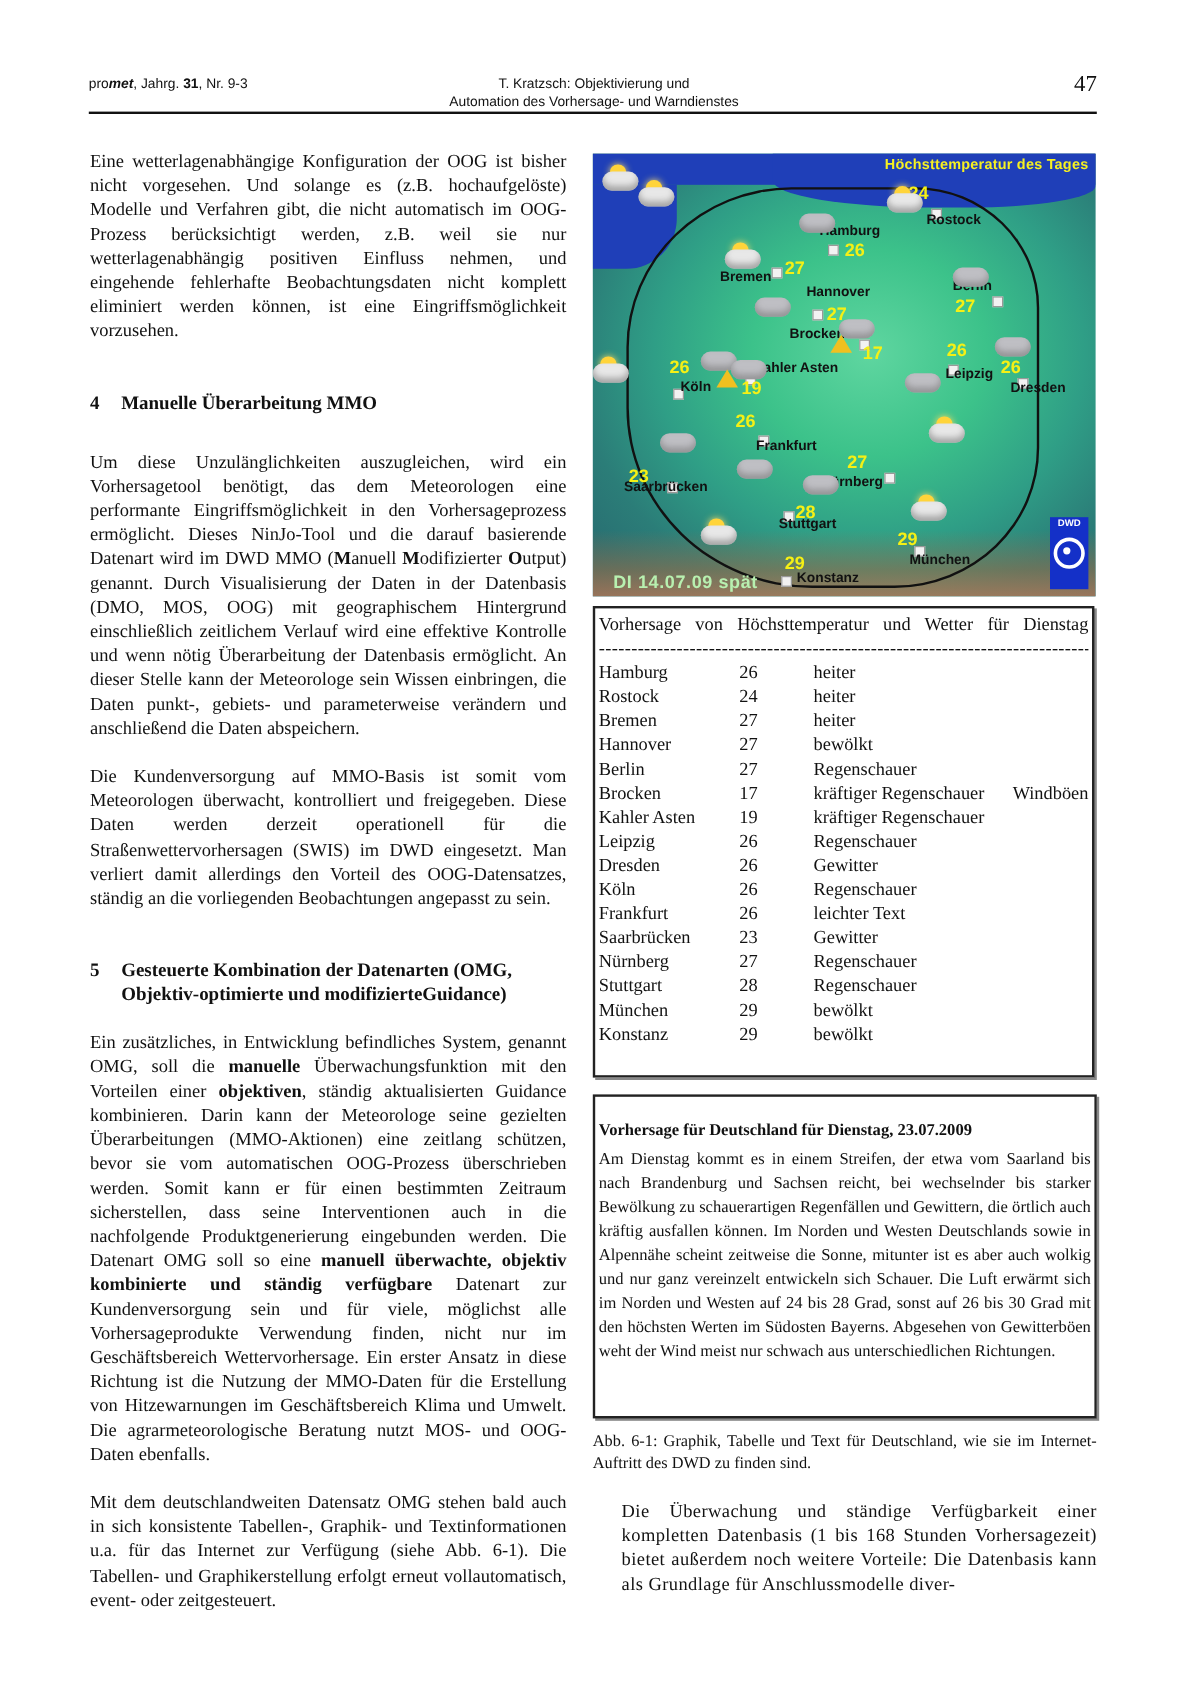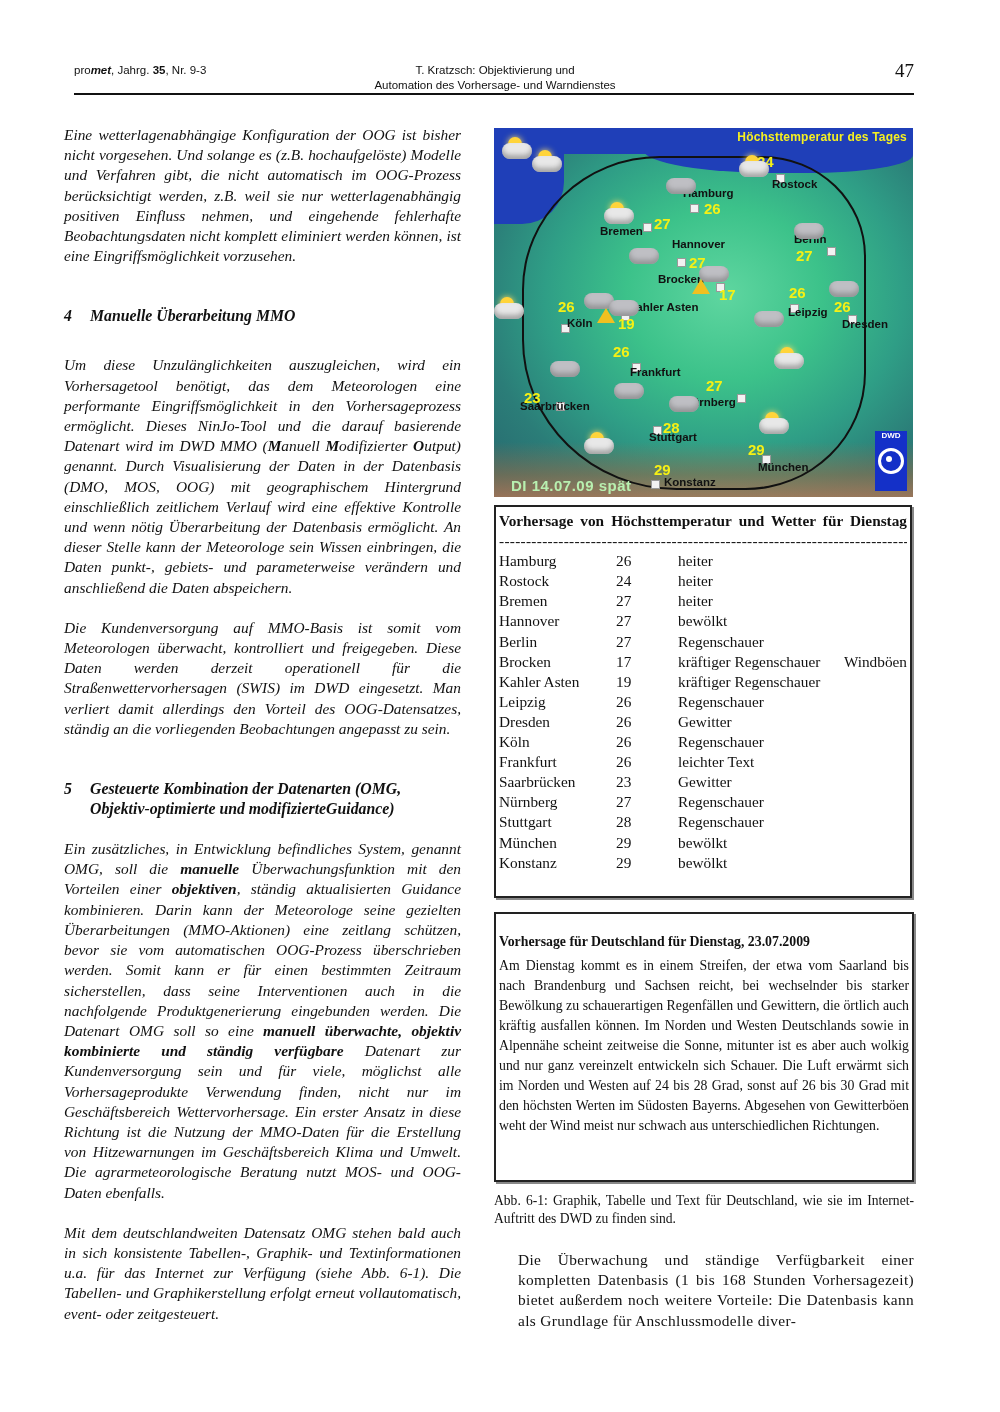"35" b { text: 35 -> 31 }
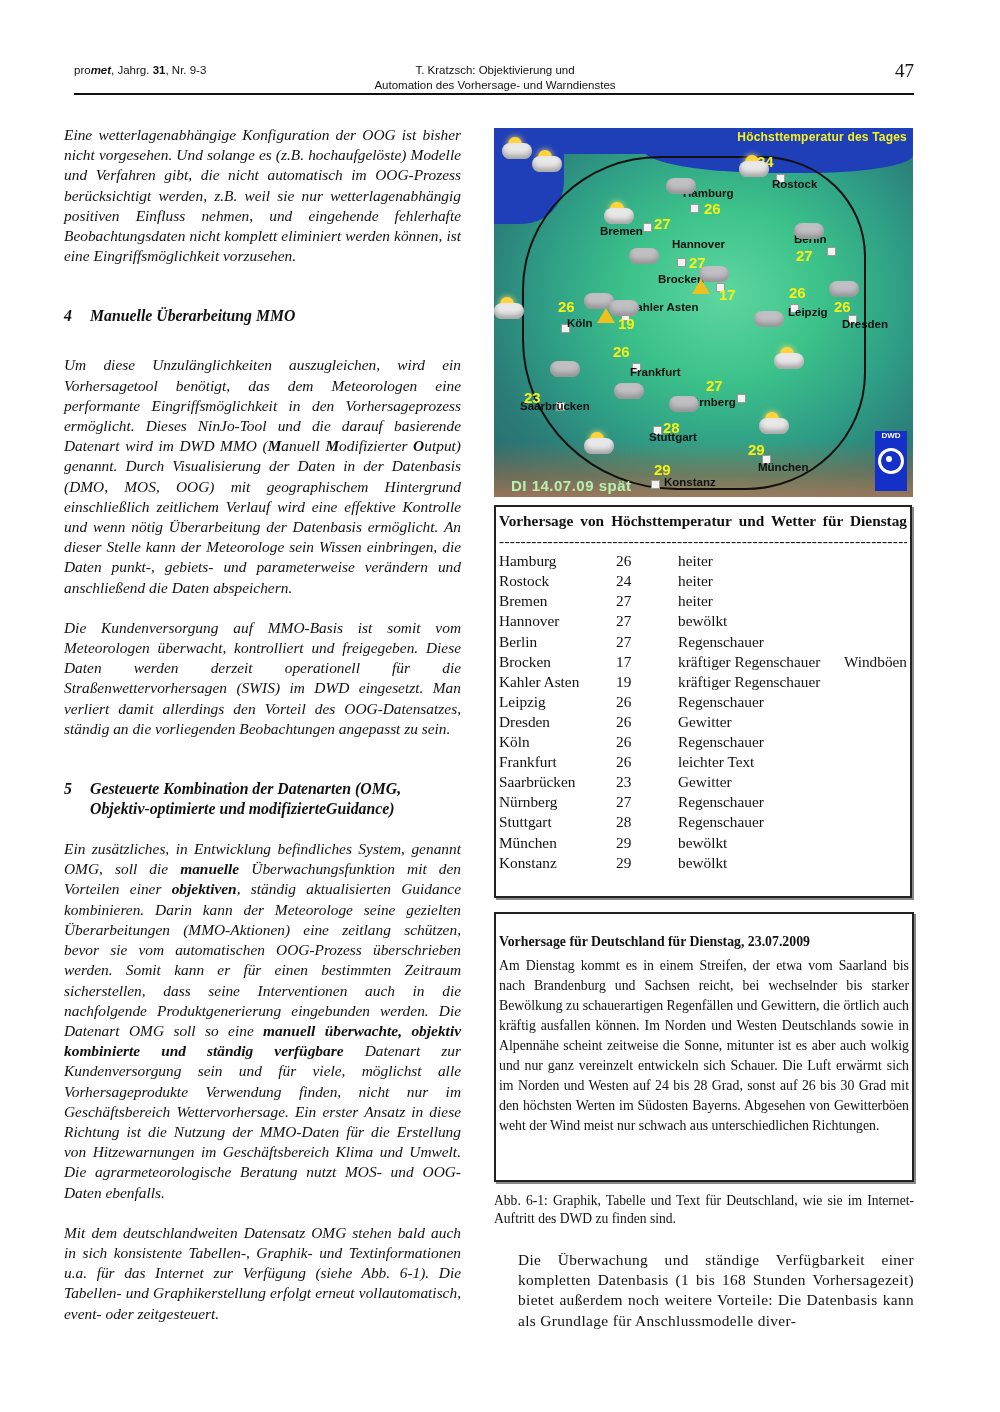"Eine wetterlagenabhängige Konfiguration" .col-left { font-style: italic -> none; left: 64px -> 75px }
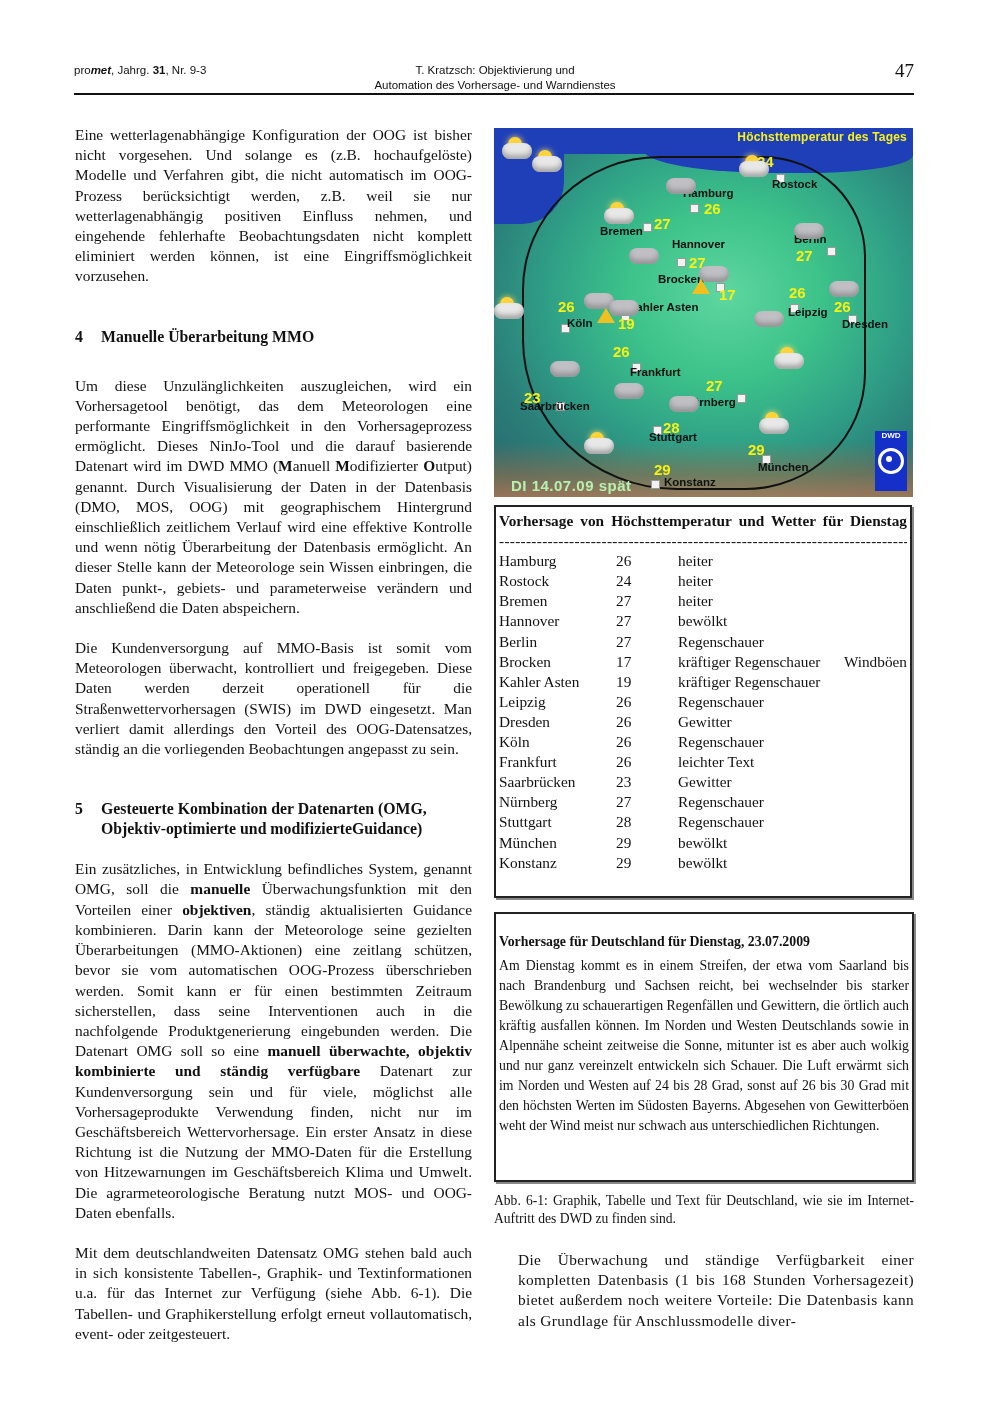"Vorhersage von Höchsttemperatur und" .tbox .ttl { font-weight: bold -> none }
